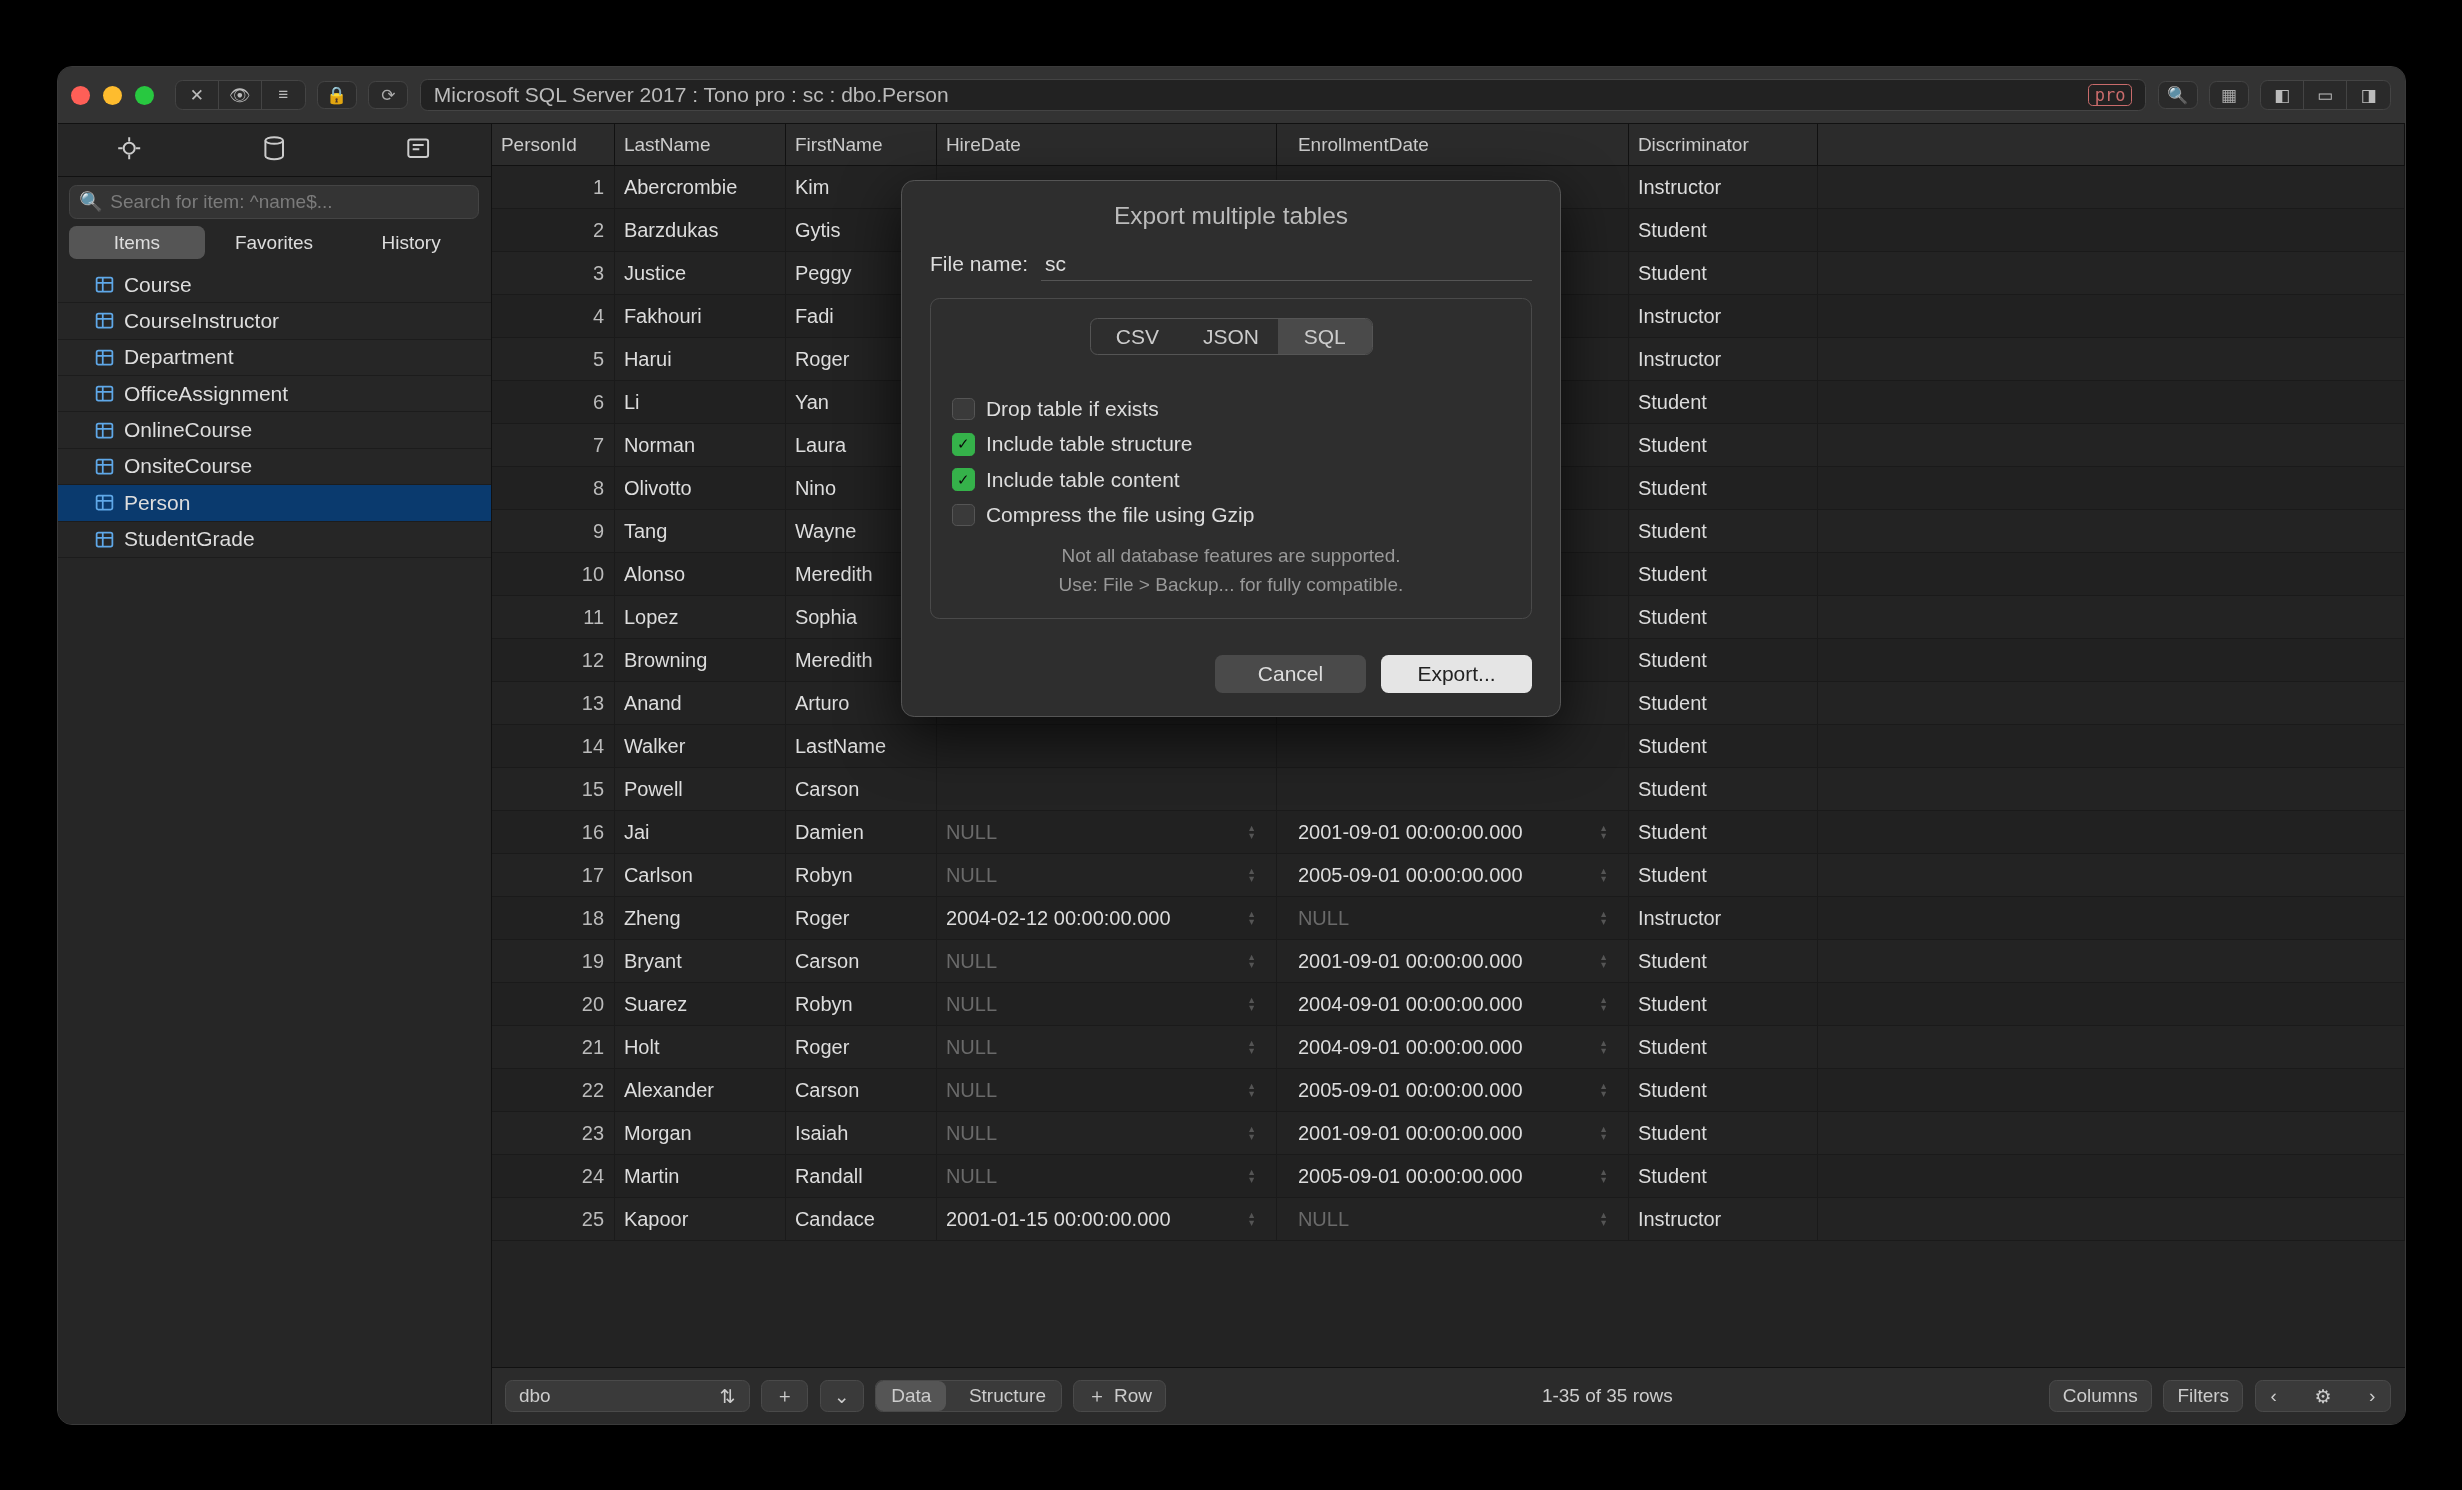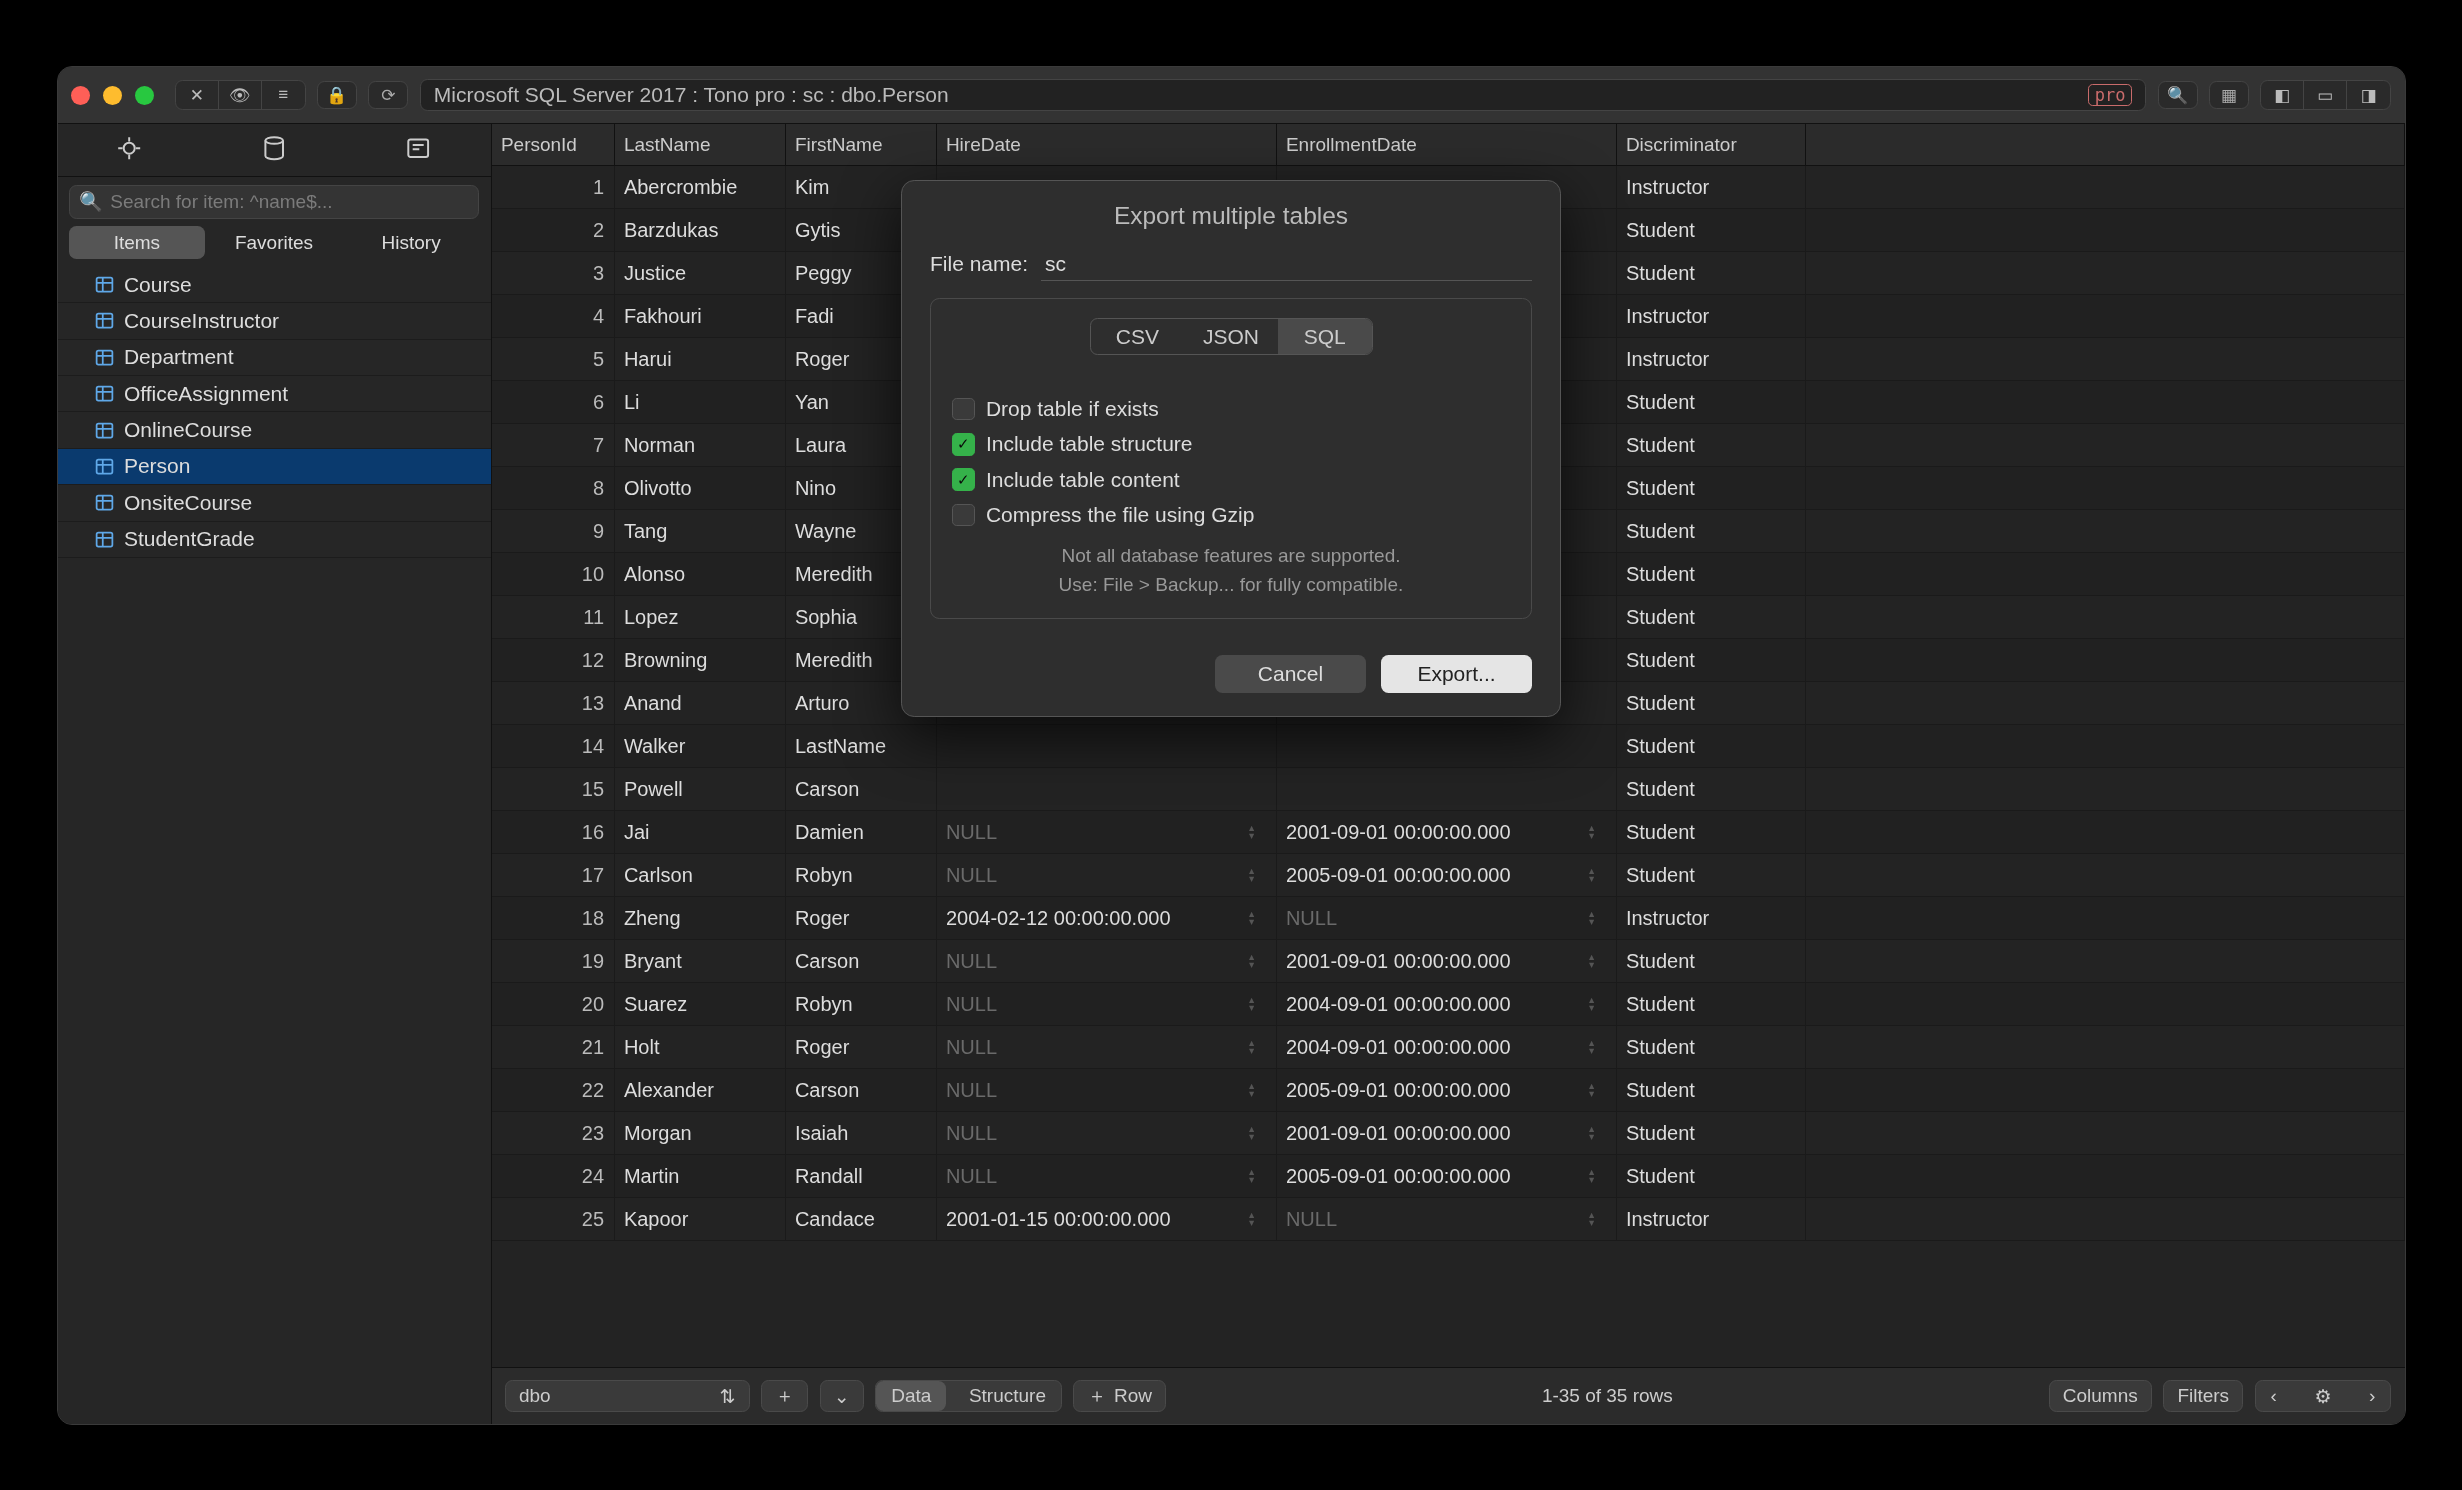"EnrollmentDate" .c-enroll { margin-left: none -> 12px }
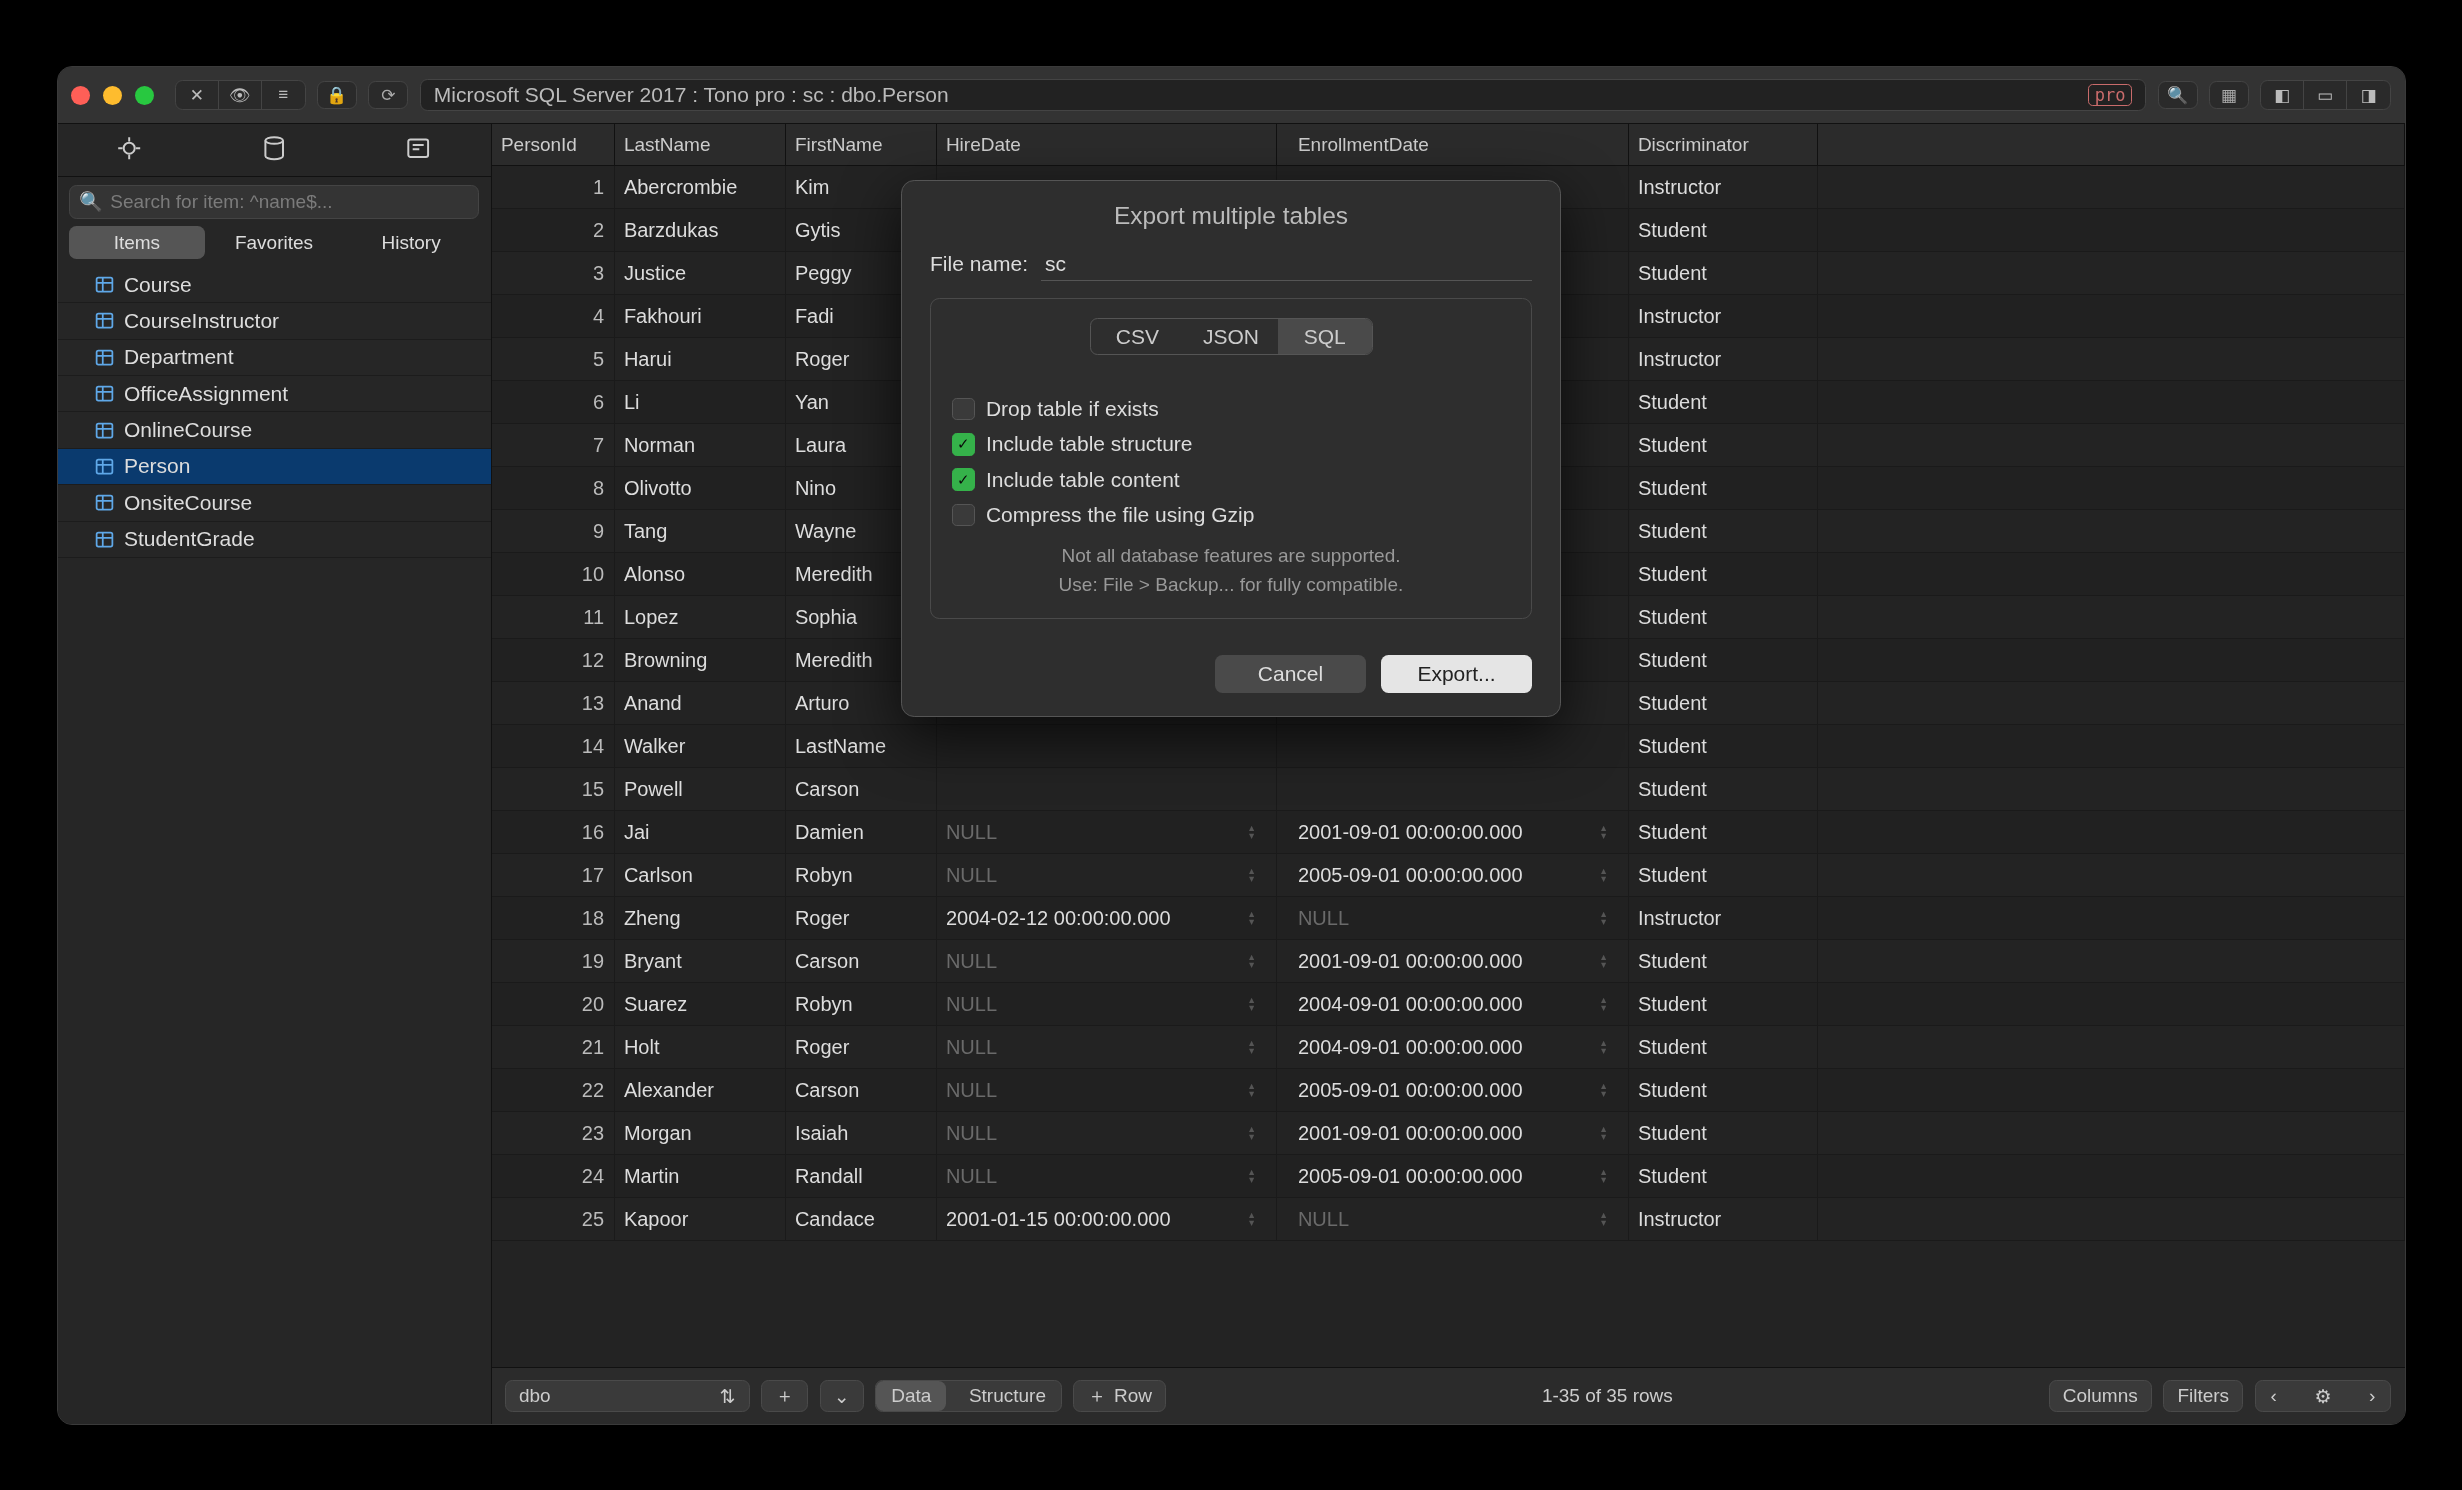"Person" div.tree-item { order: before "OnsiteCourse" -> after "OnsiteCourse" }
